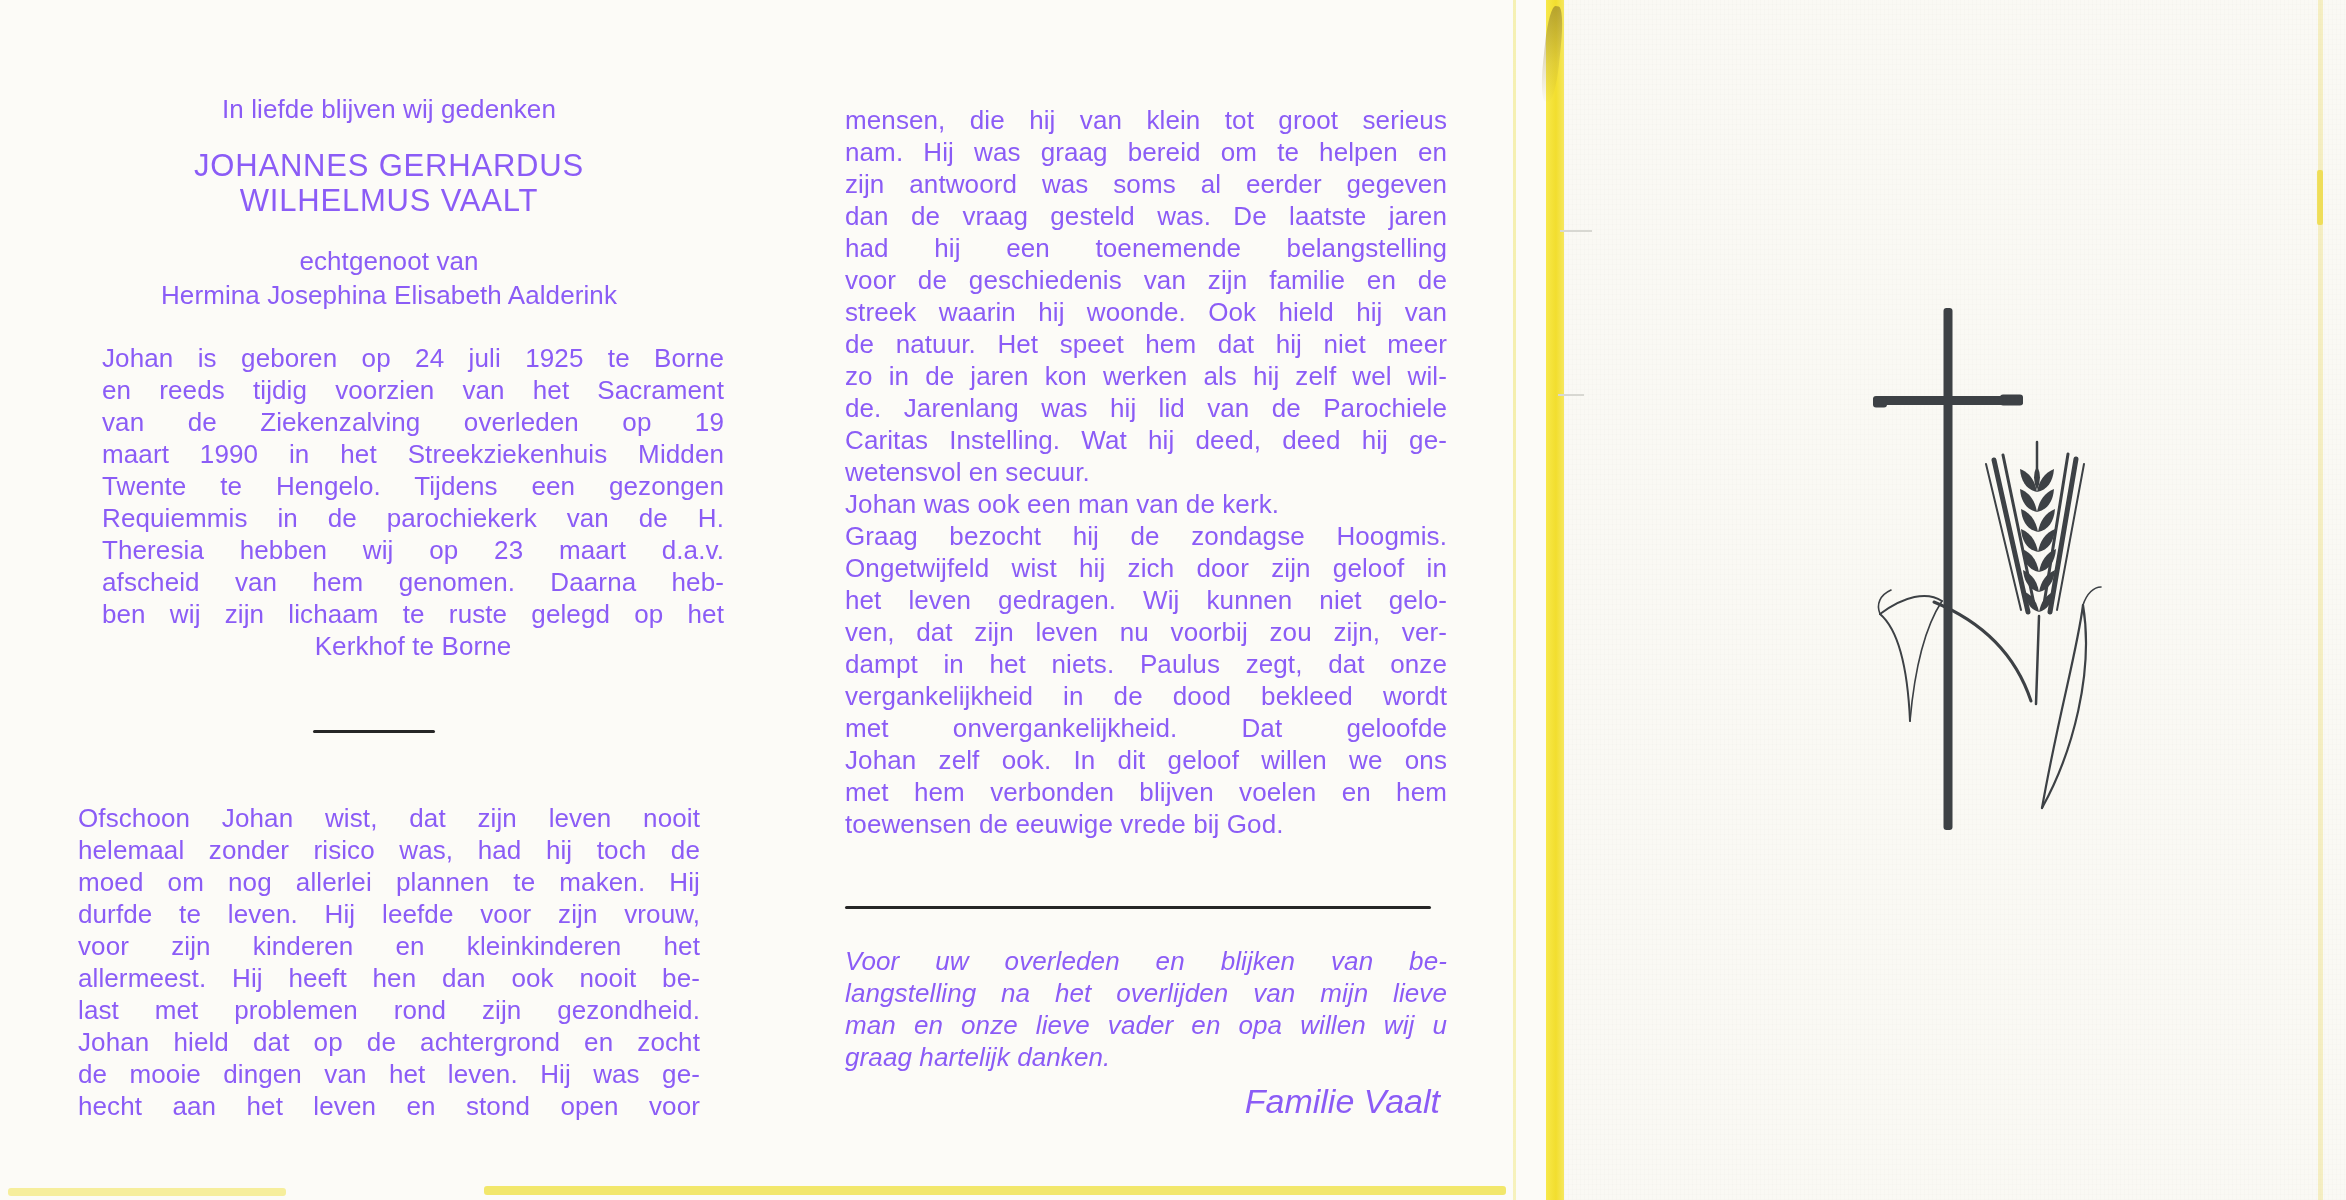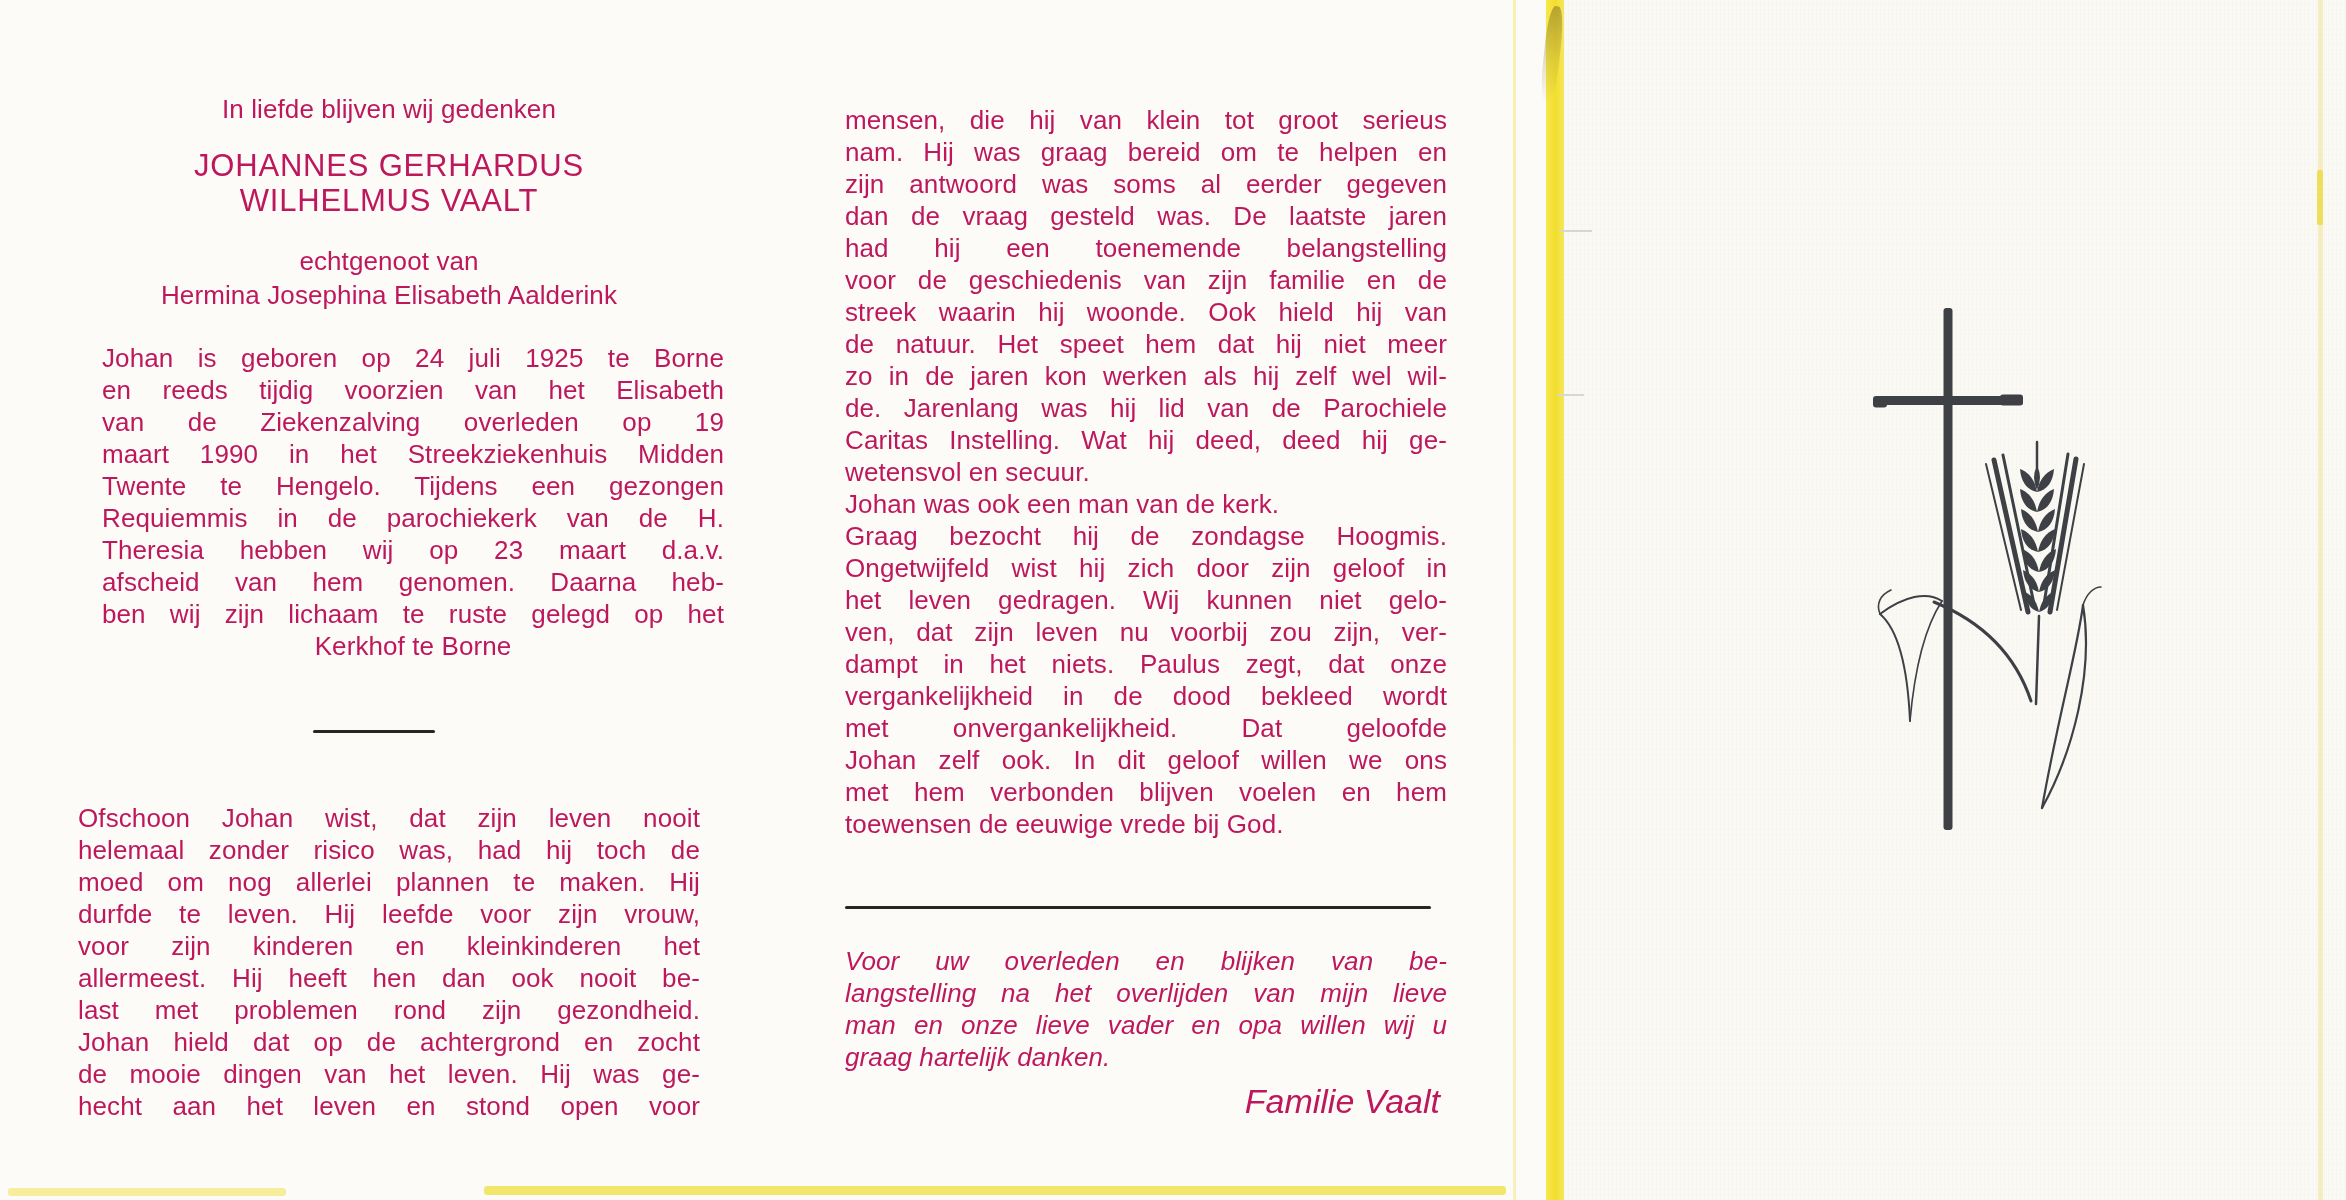"In liefde blijven wij gedenken" #canvas { color: #be185d -> #8b5cf6 }
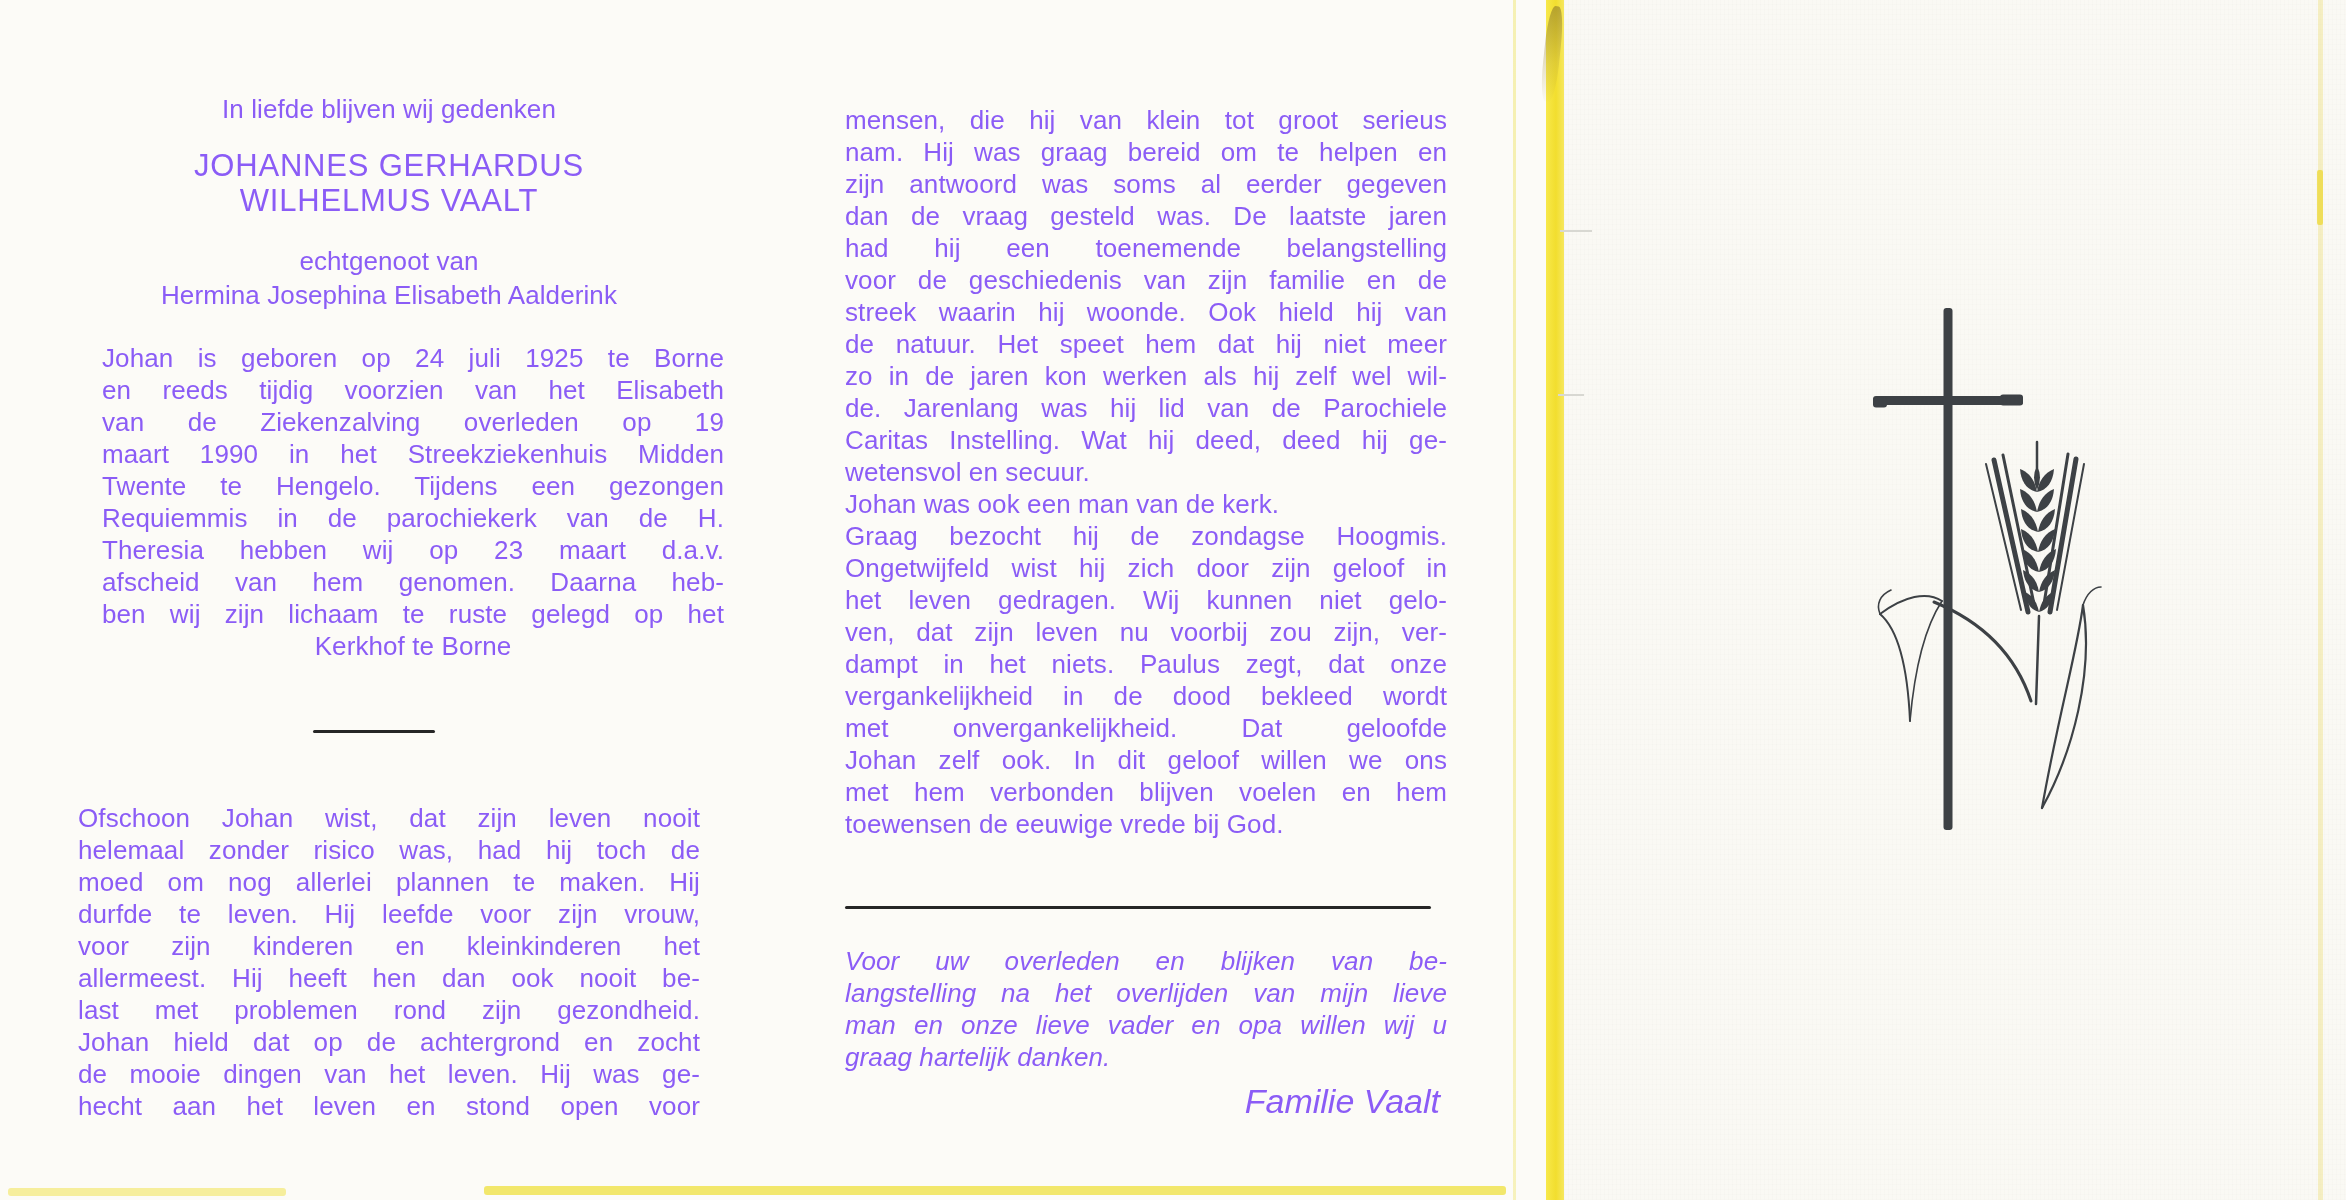"en reeds tijdig voorzien van" div.tline { text: Elisabeth -> Sacrament }
